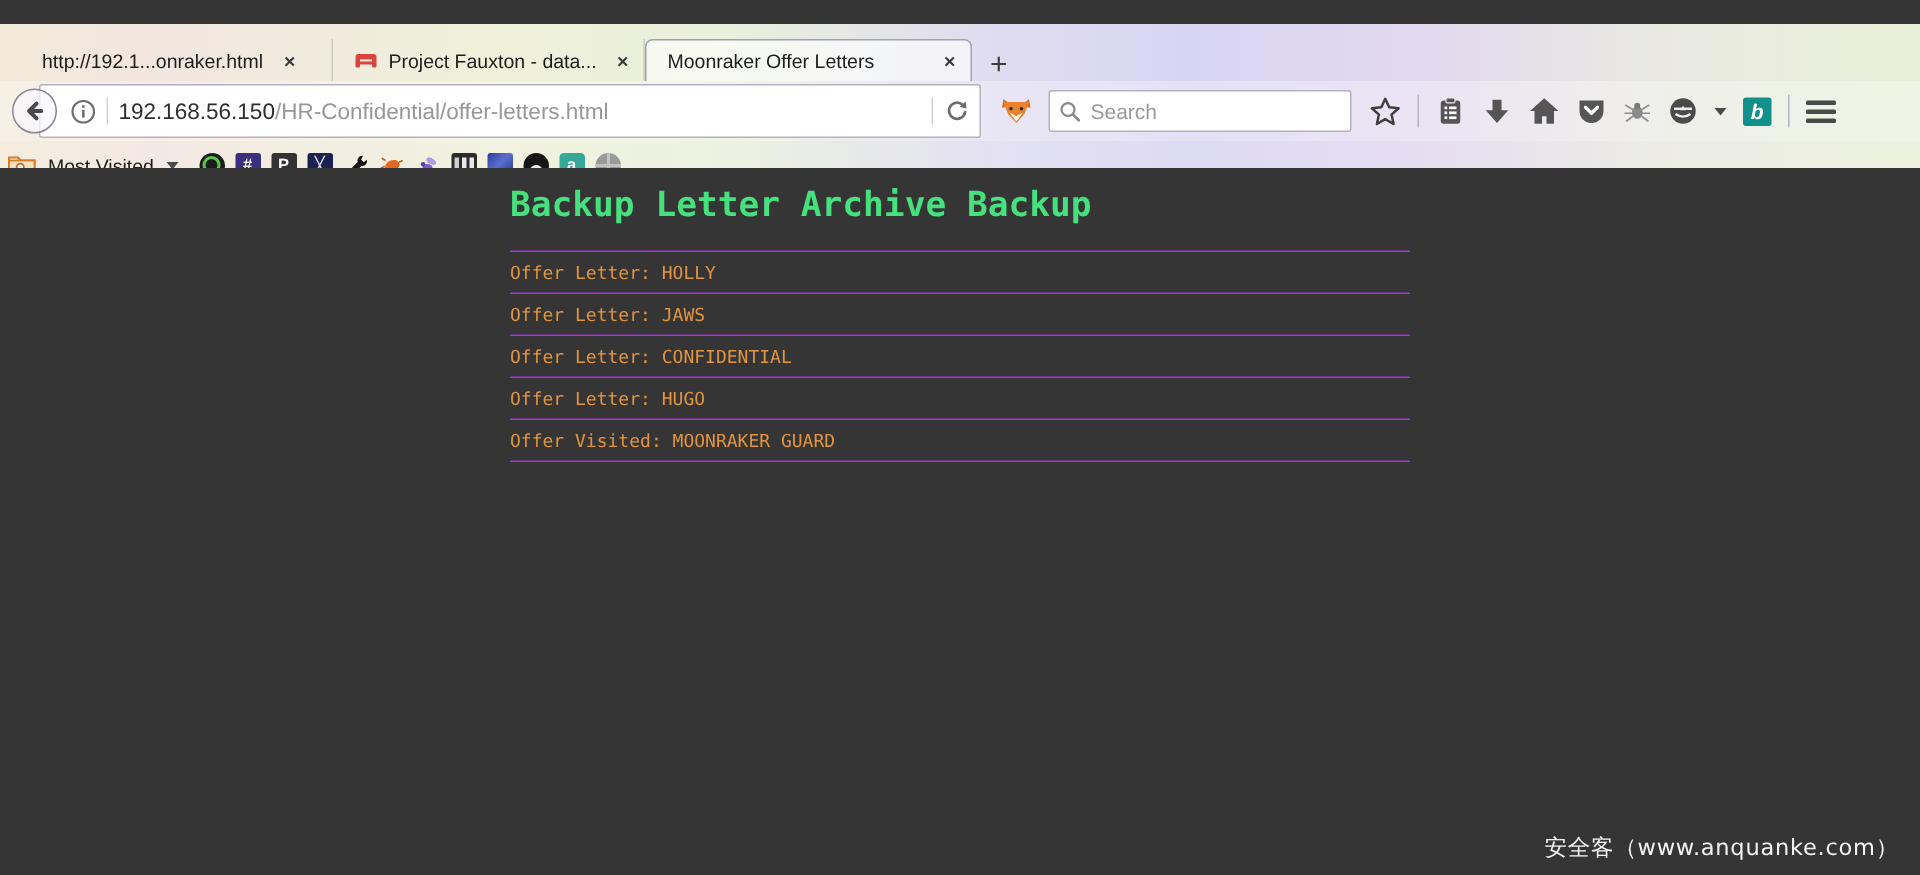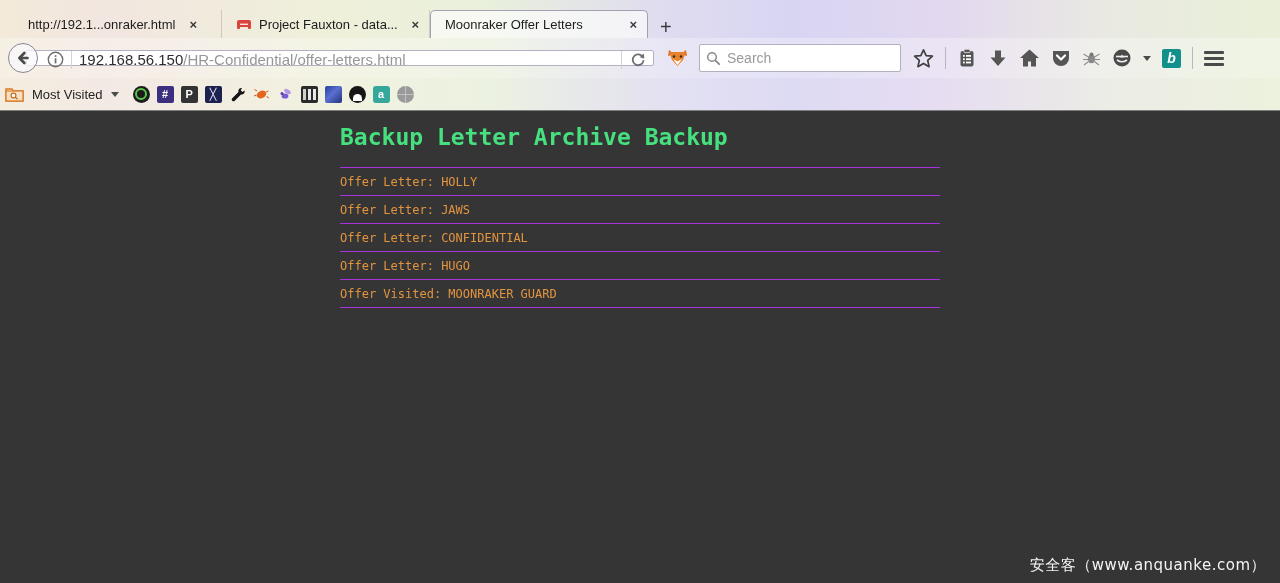"http://192.1...onraker.html" .chrome { top: 0 -> 16px }
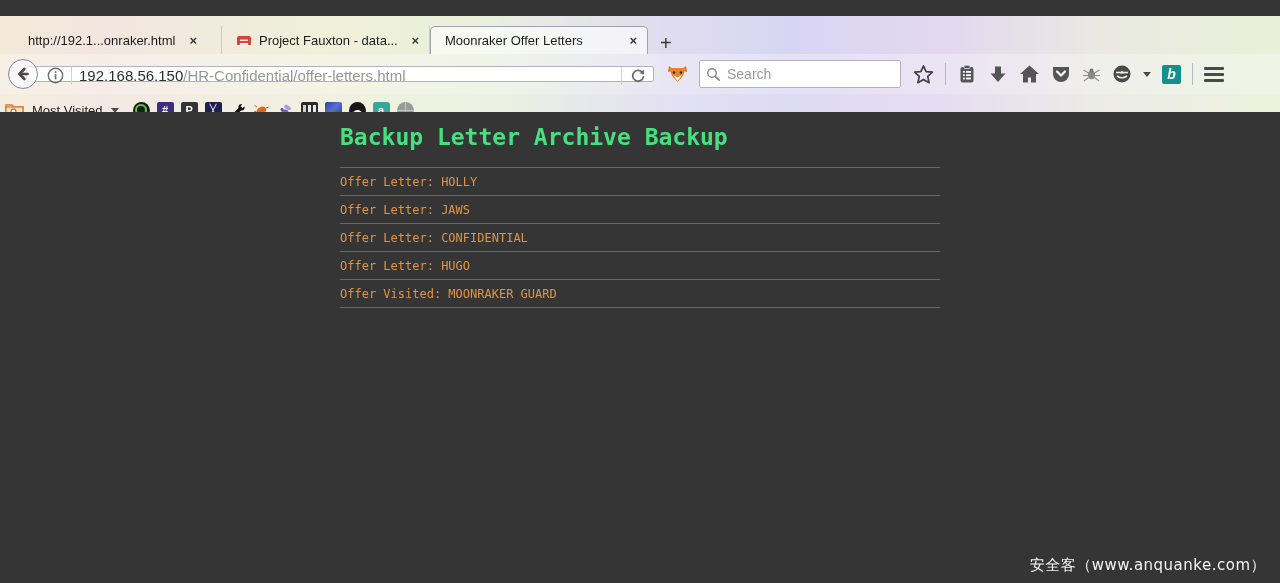"192.168.56.150" .urlbar { align-items: flex-start -> center; height: 16px -> 36px }
